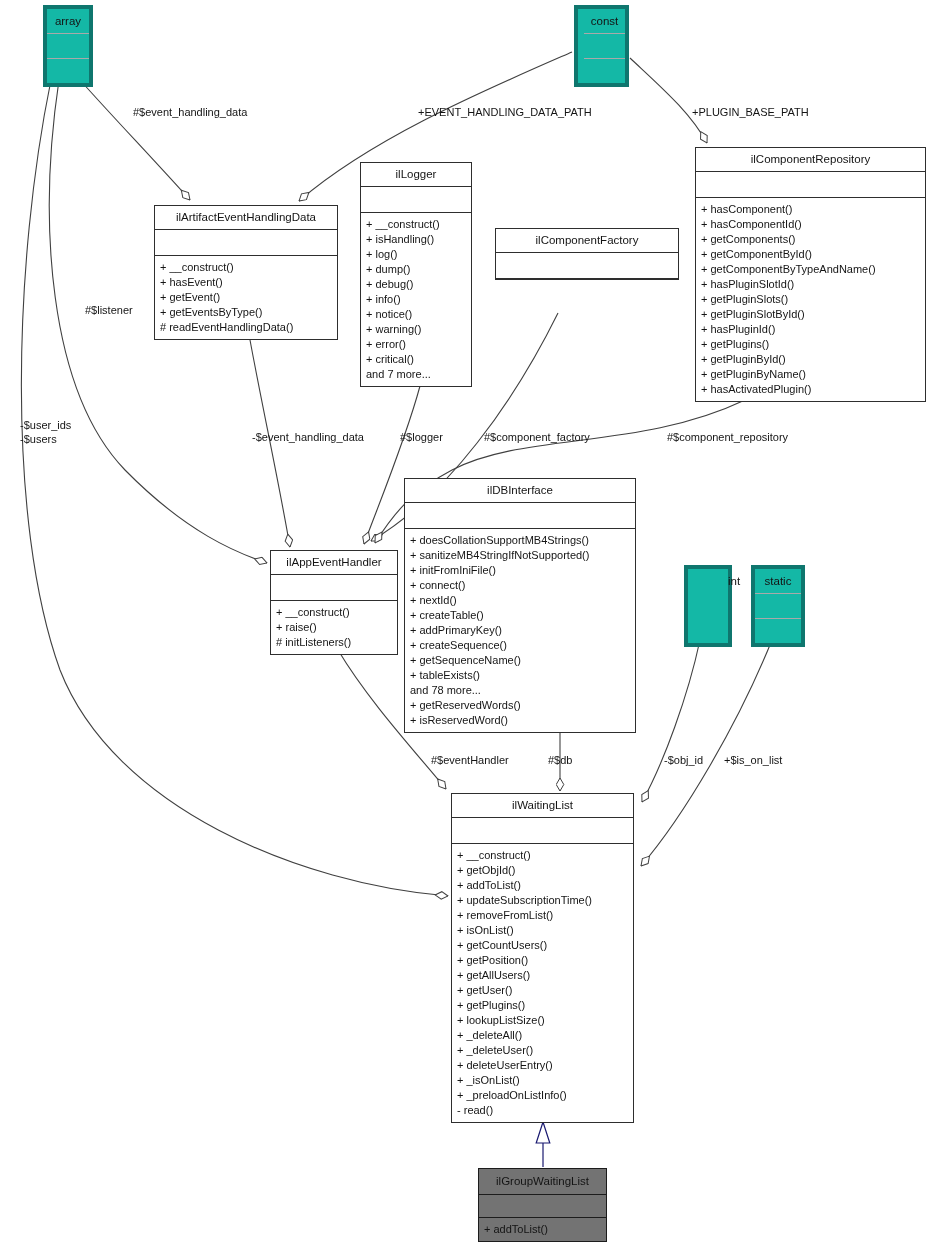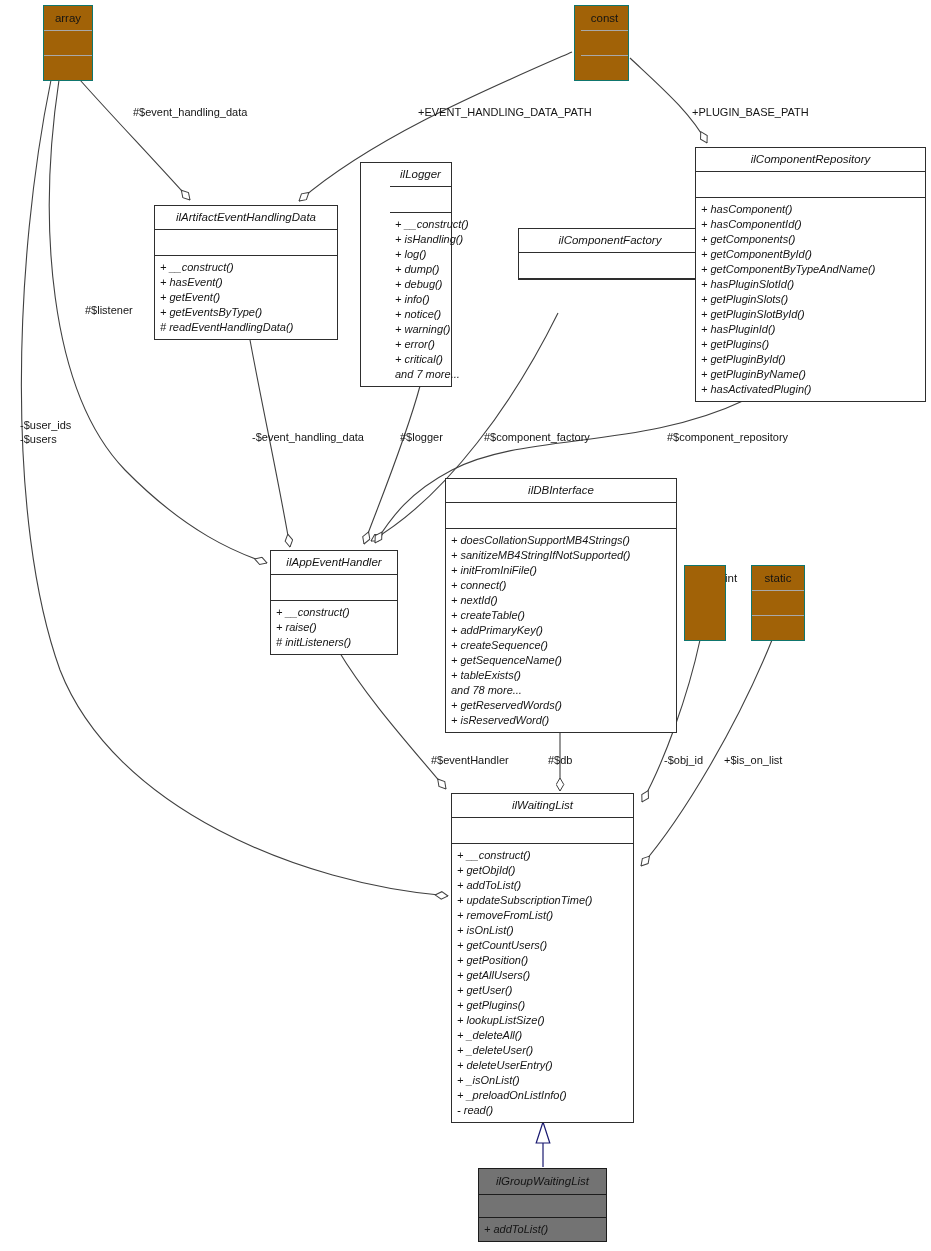"array" .plain { background: #a16207 -> #14b8a6; border: 1px solid #0f766e -> 4px solid #0f766e }
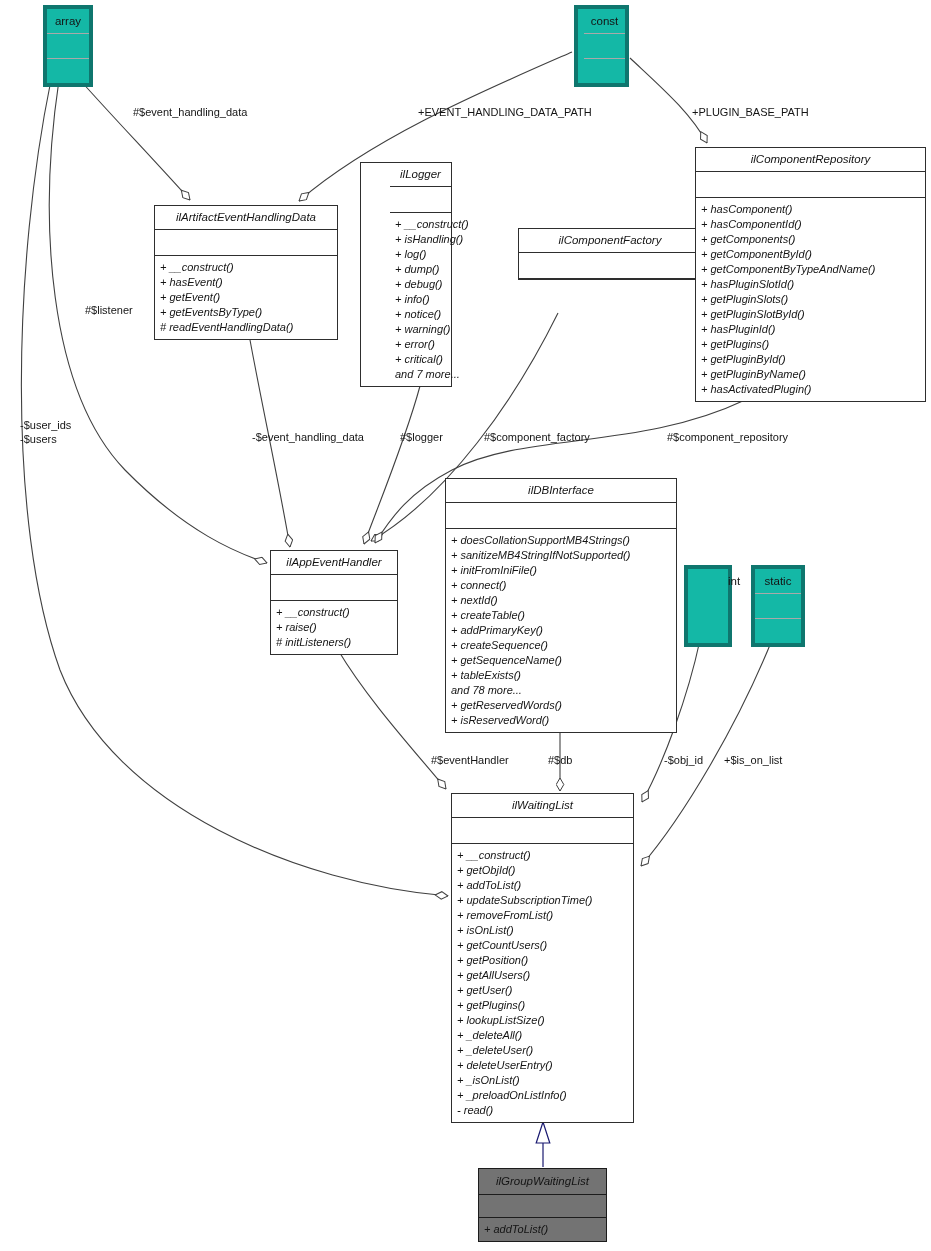"ilComponentRepository" .uml { font-style: italic -> none }
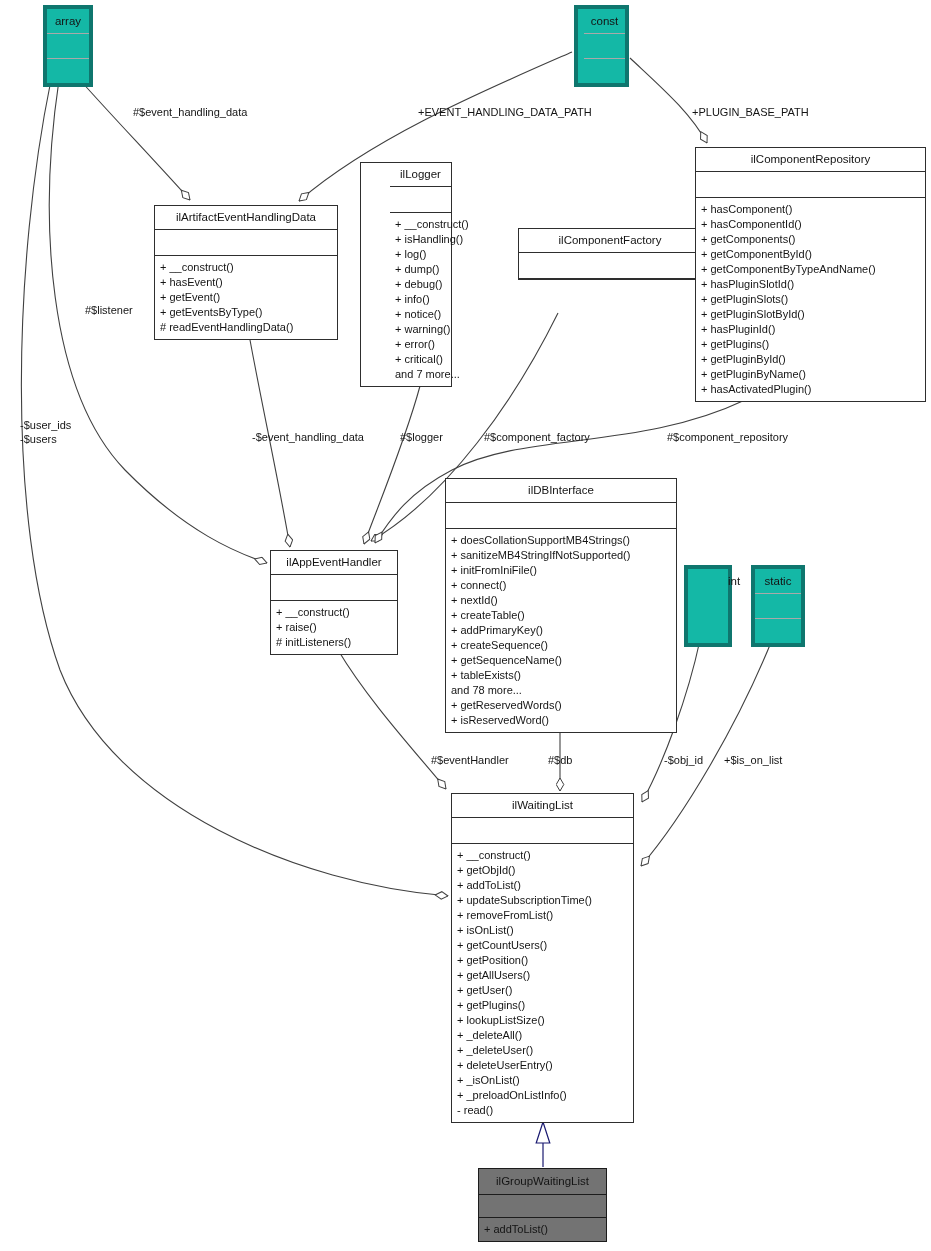"ilLogger" div.uml { padding-left: 29px -> none; width: 92px -> 112px }
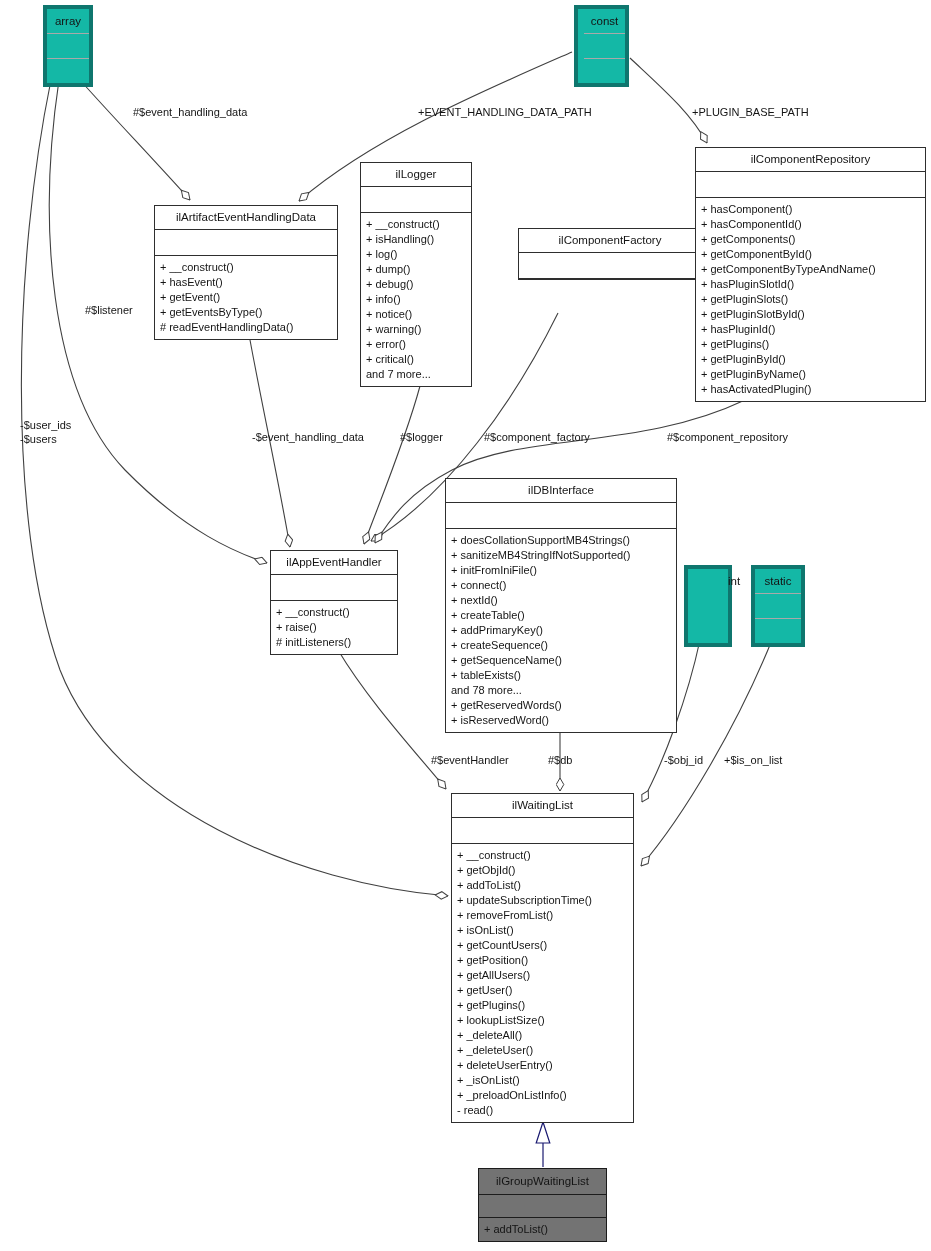"ilComponentFactory" div.uml { left: 518px -> 495px }
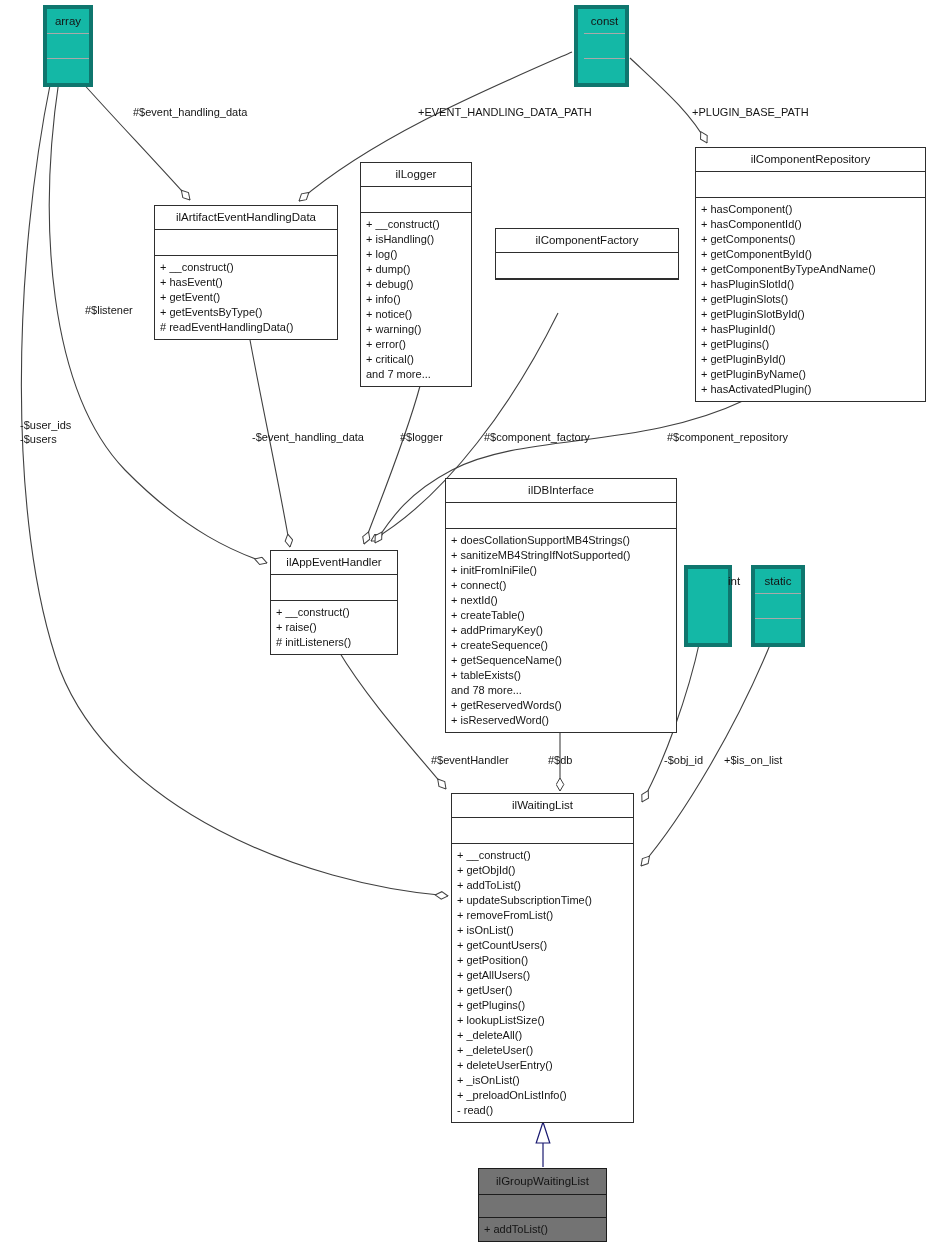"ilDBInterface" div.uml { left: 445px -> 404px }
